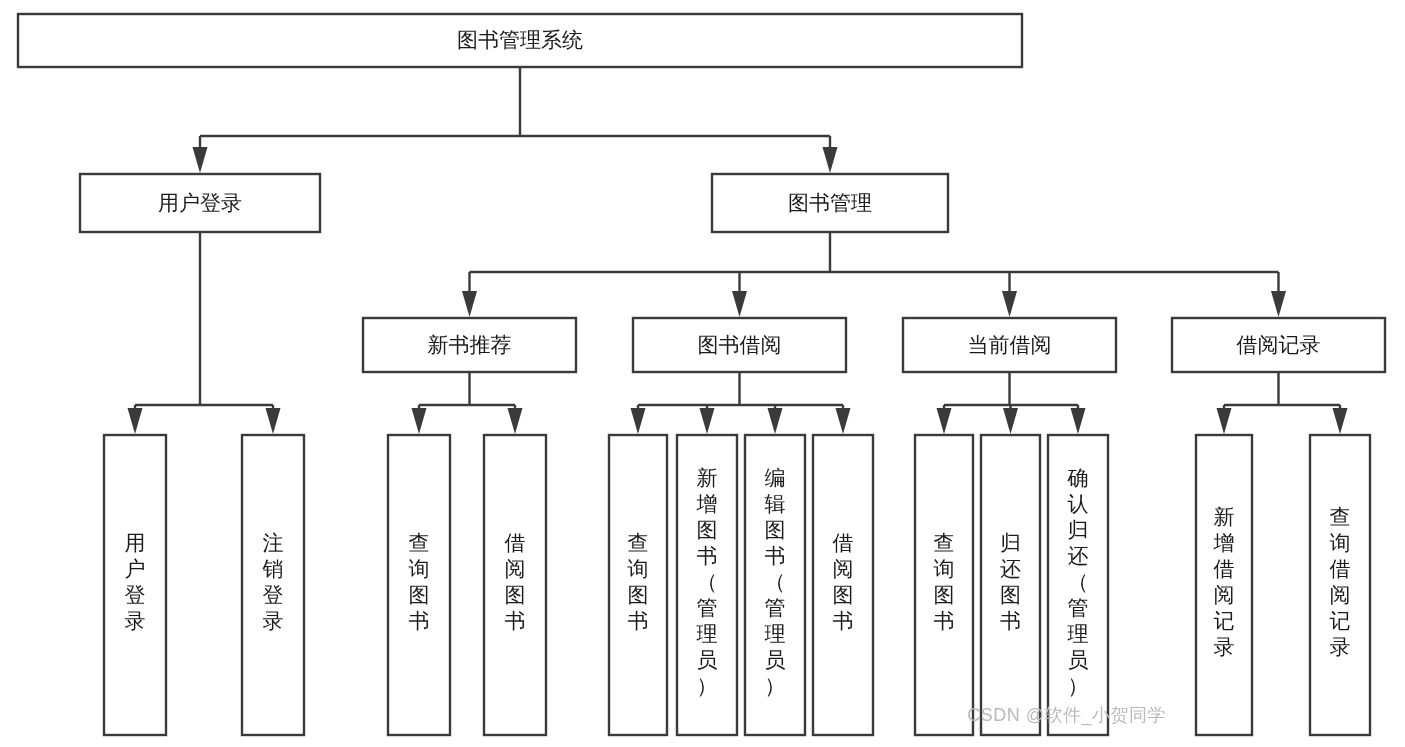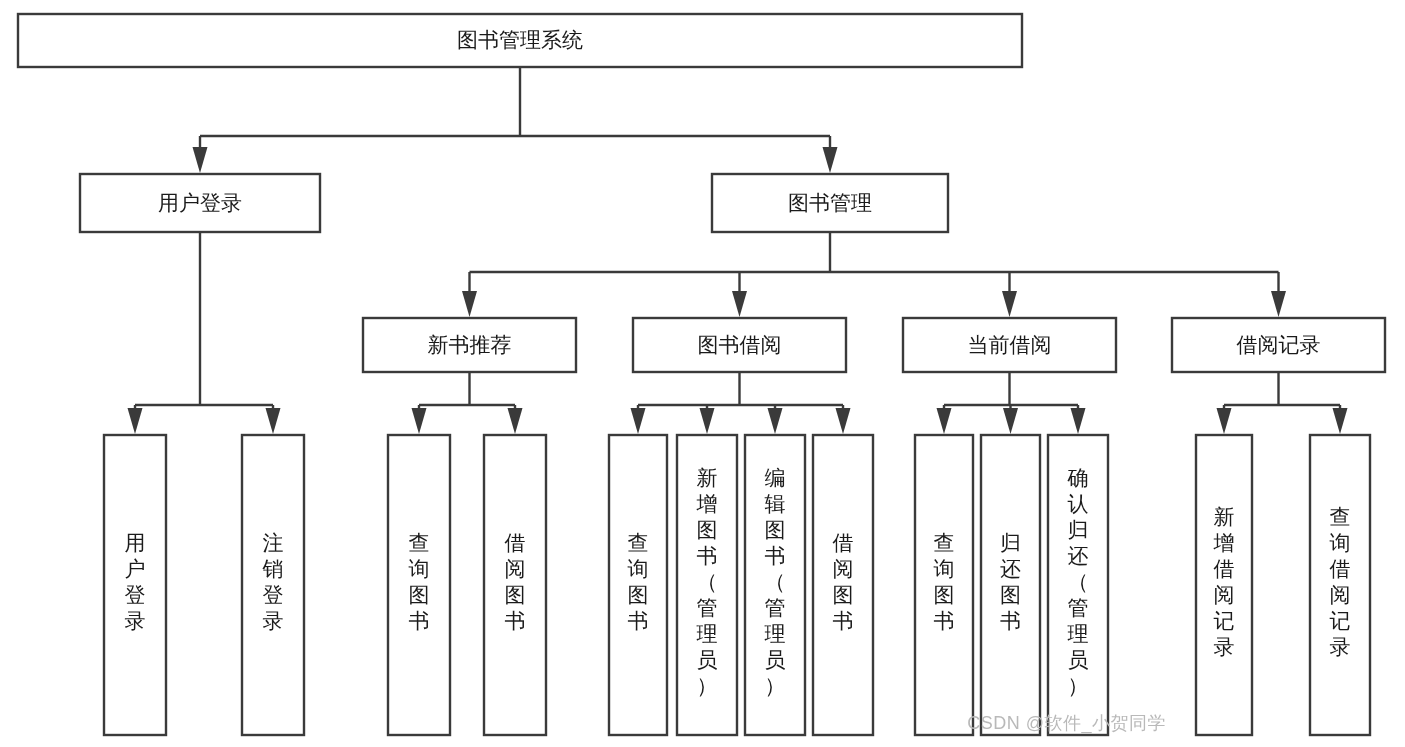"CSDN @软件_小贺同学" .watermark { bottom: 12px -> 20px }
